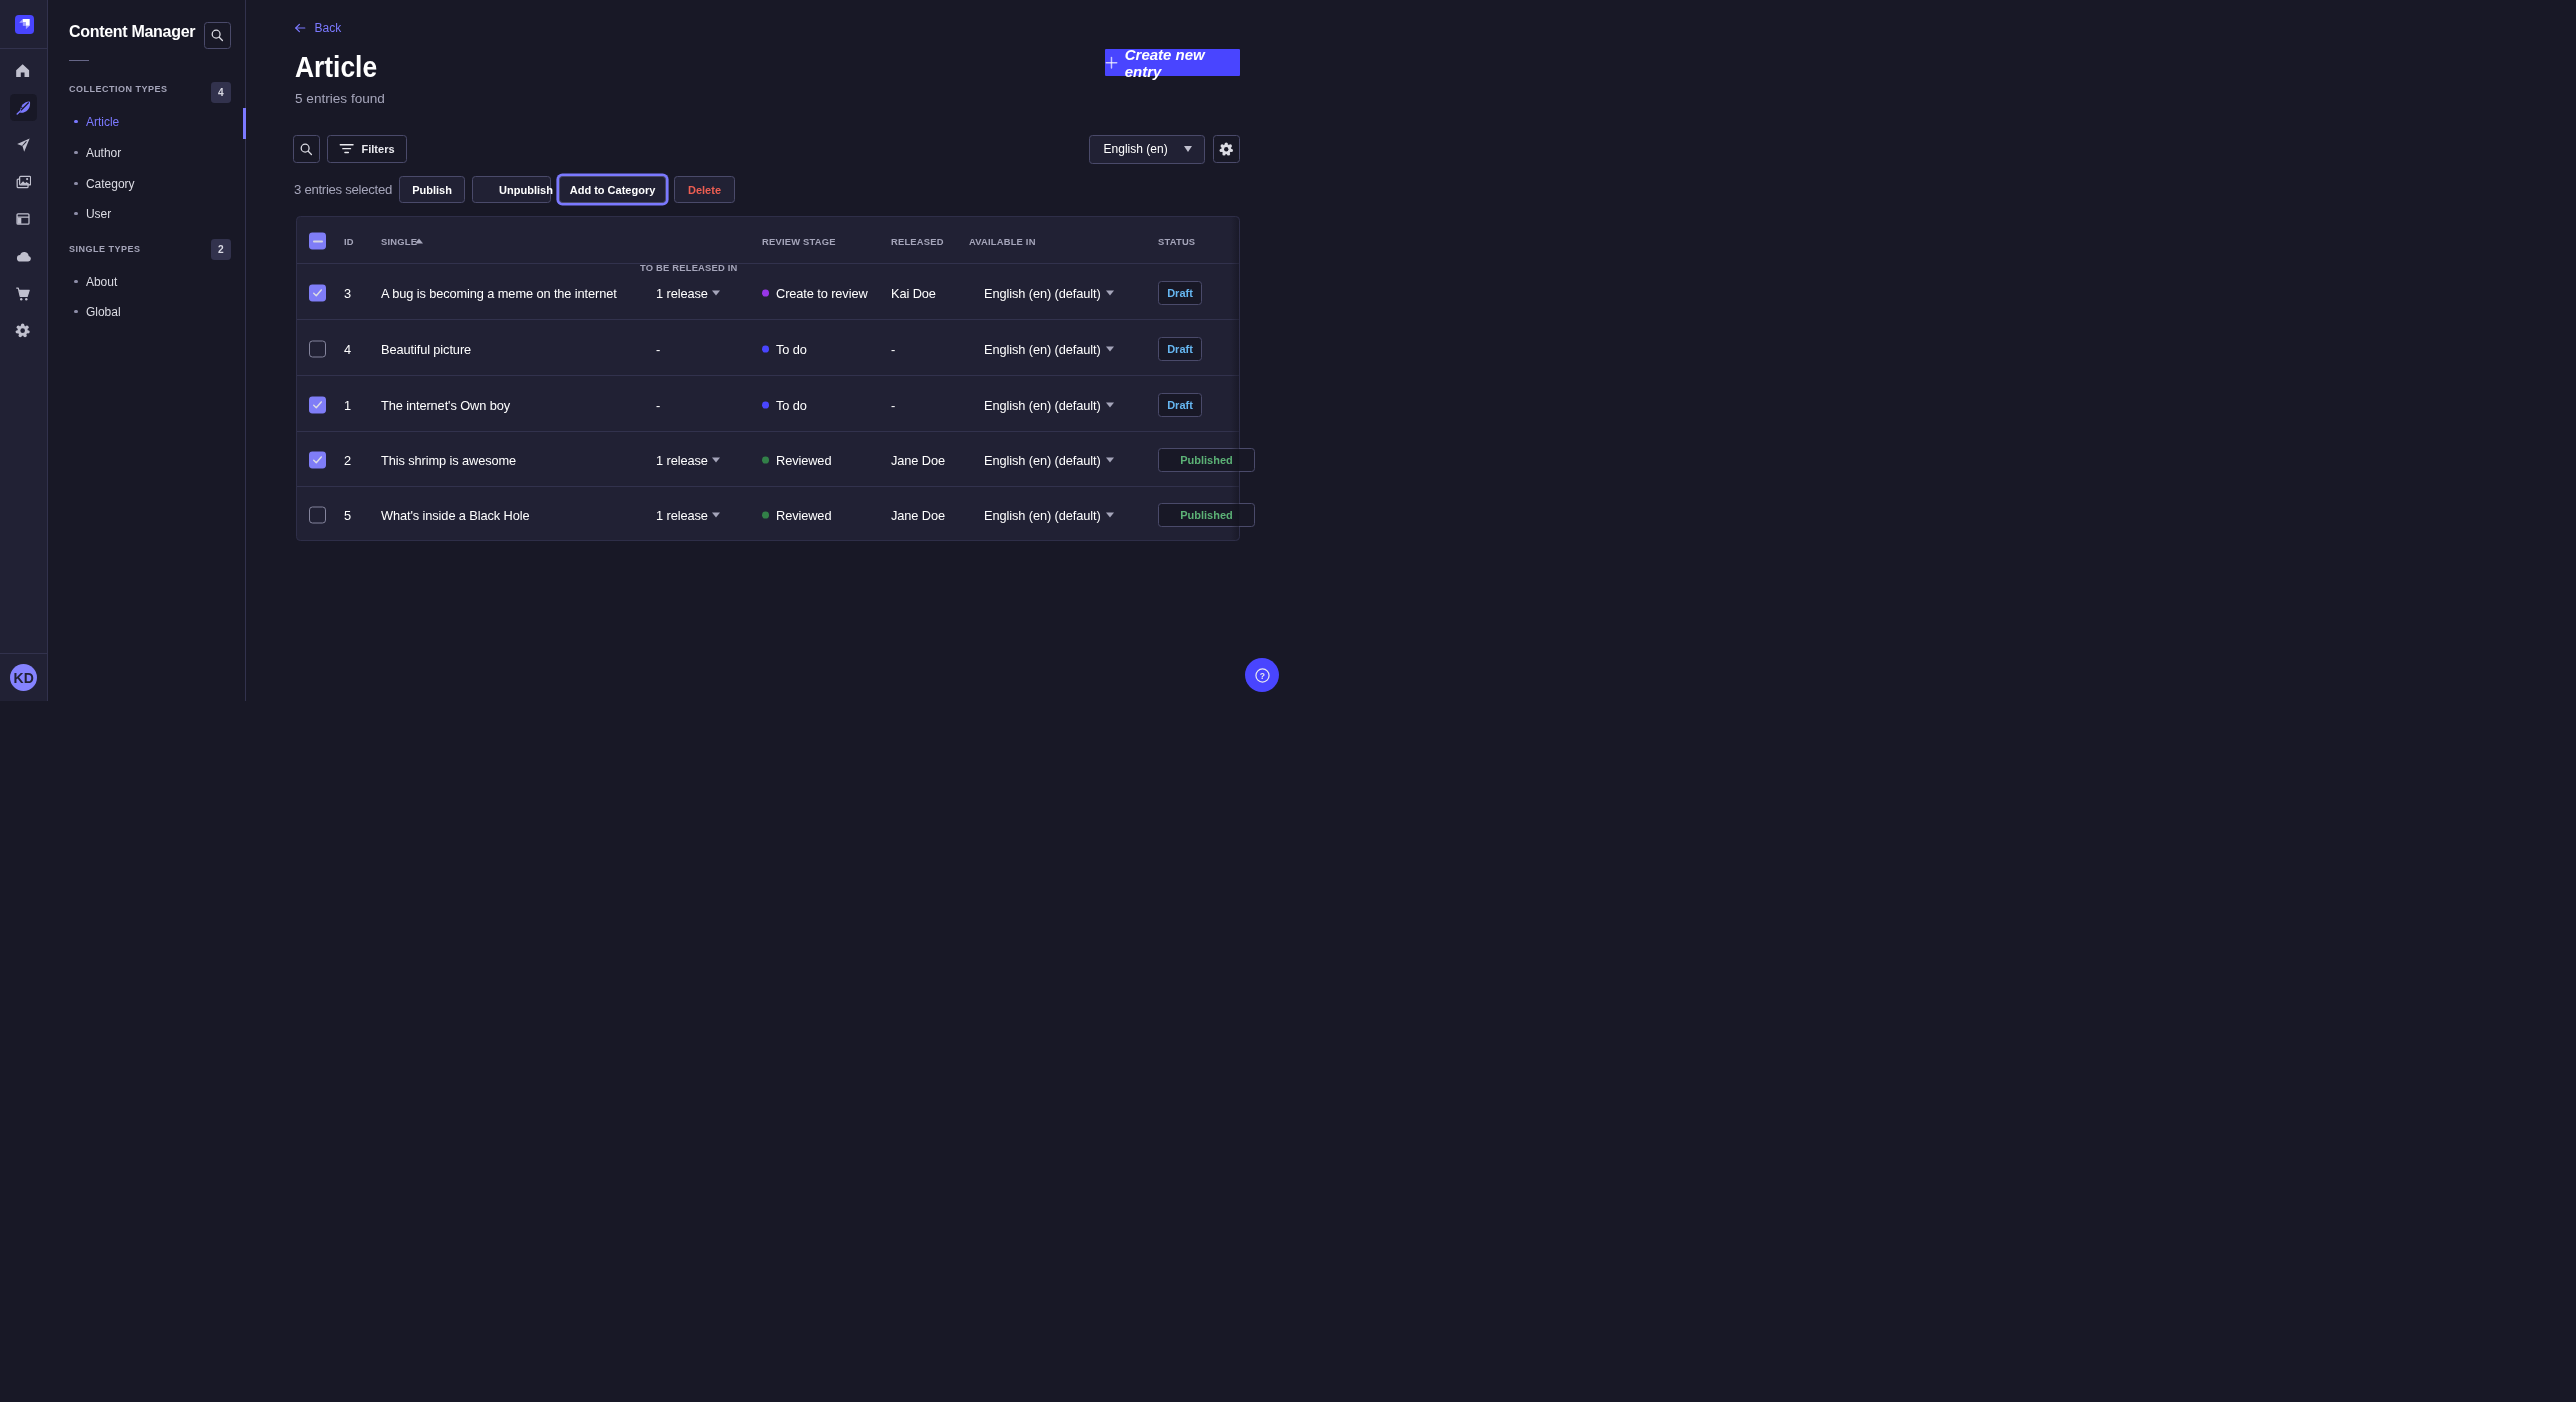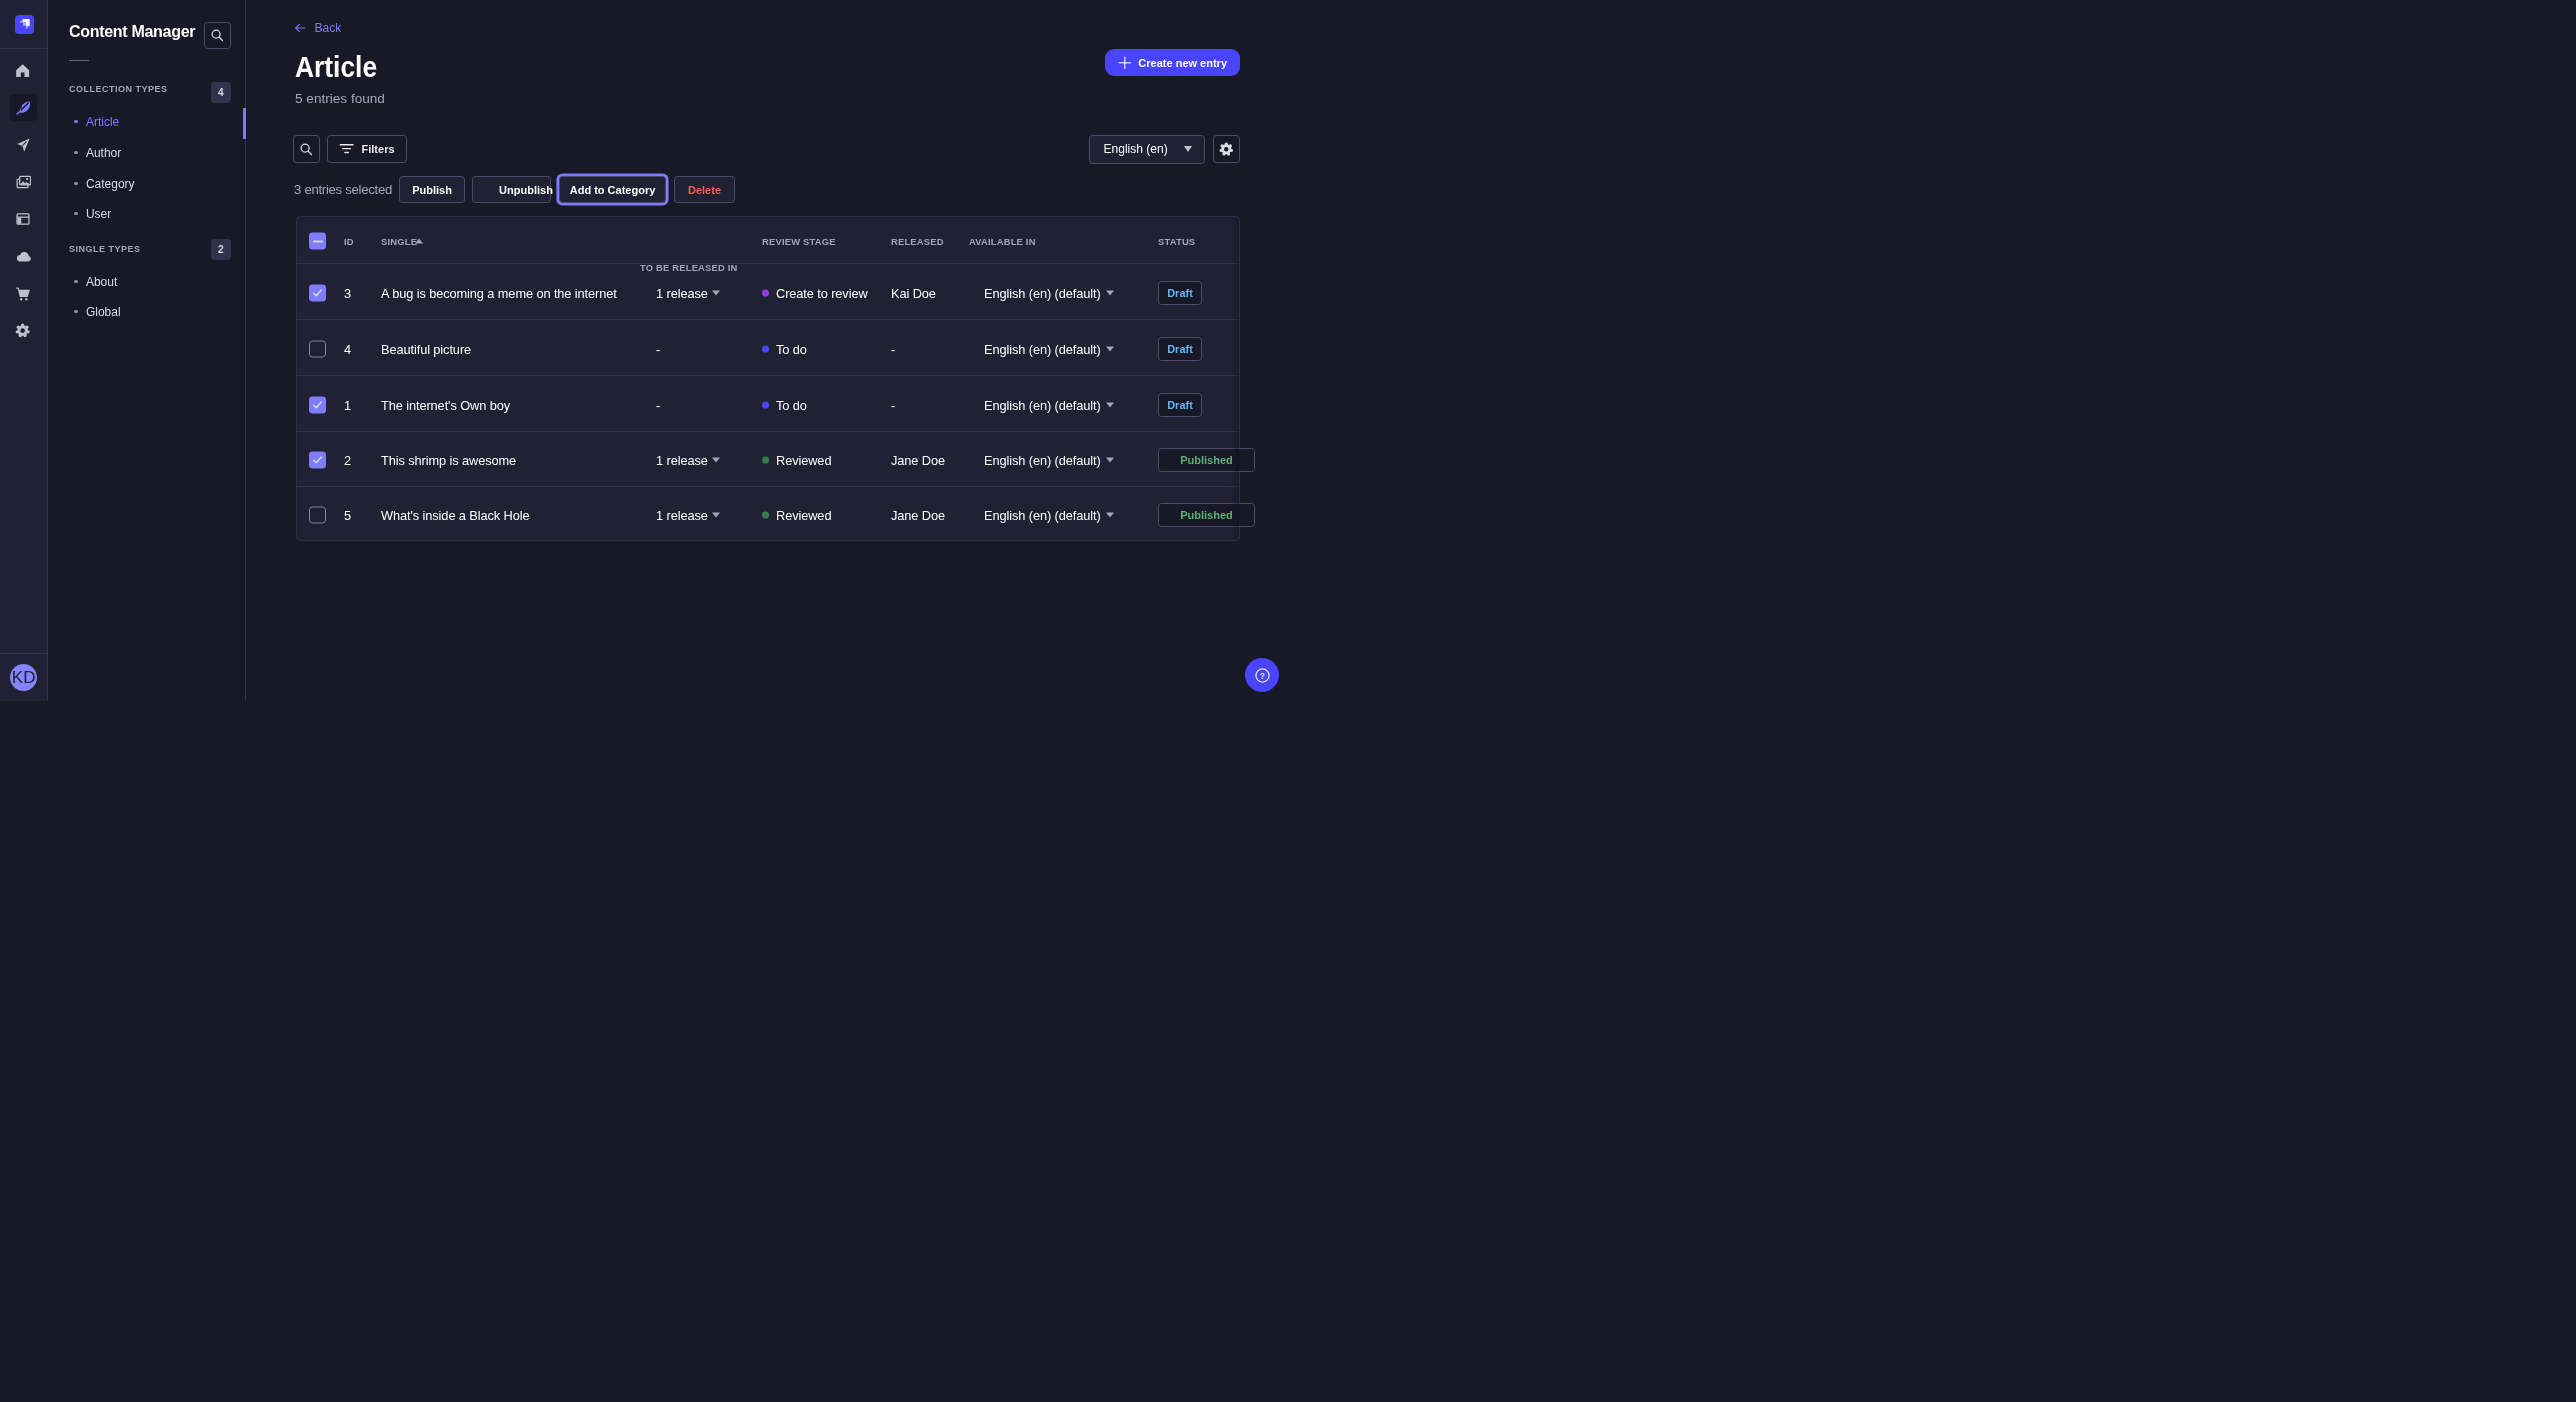"Create new entry" #createbtn { border-radius: 9px -> 1px; font-size: 11px -> 15px; font-style: none -> italic }
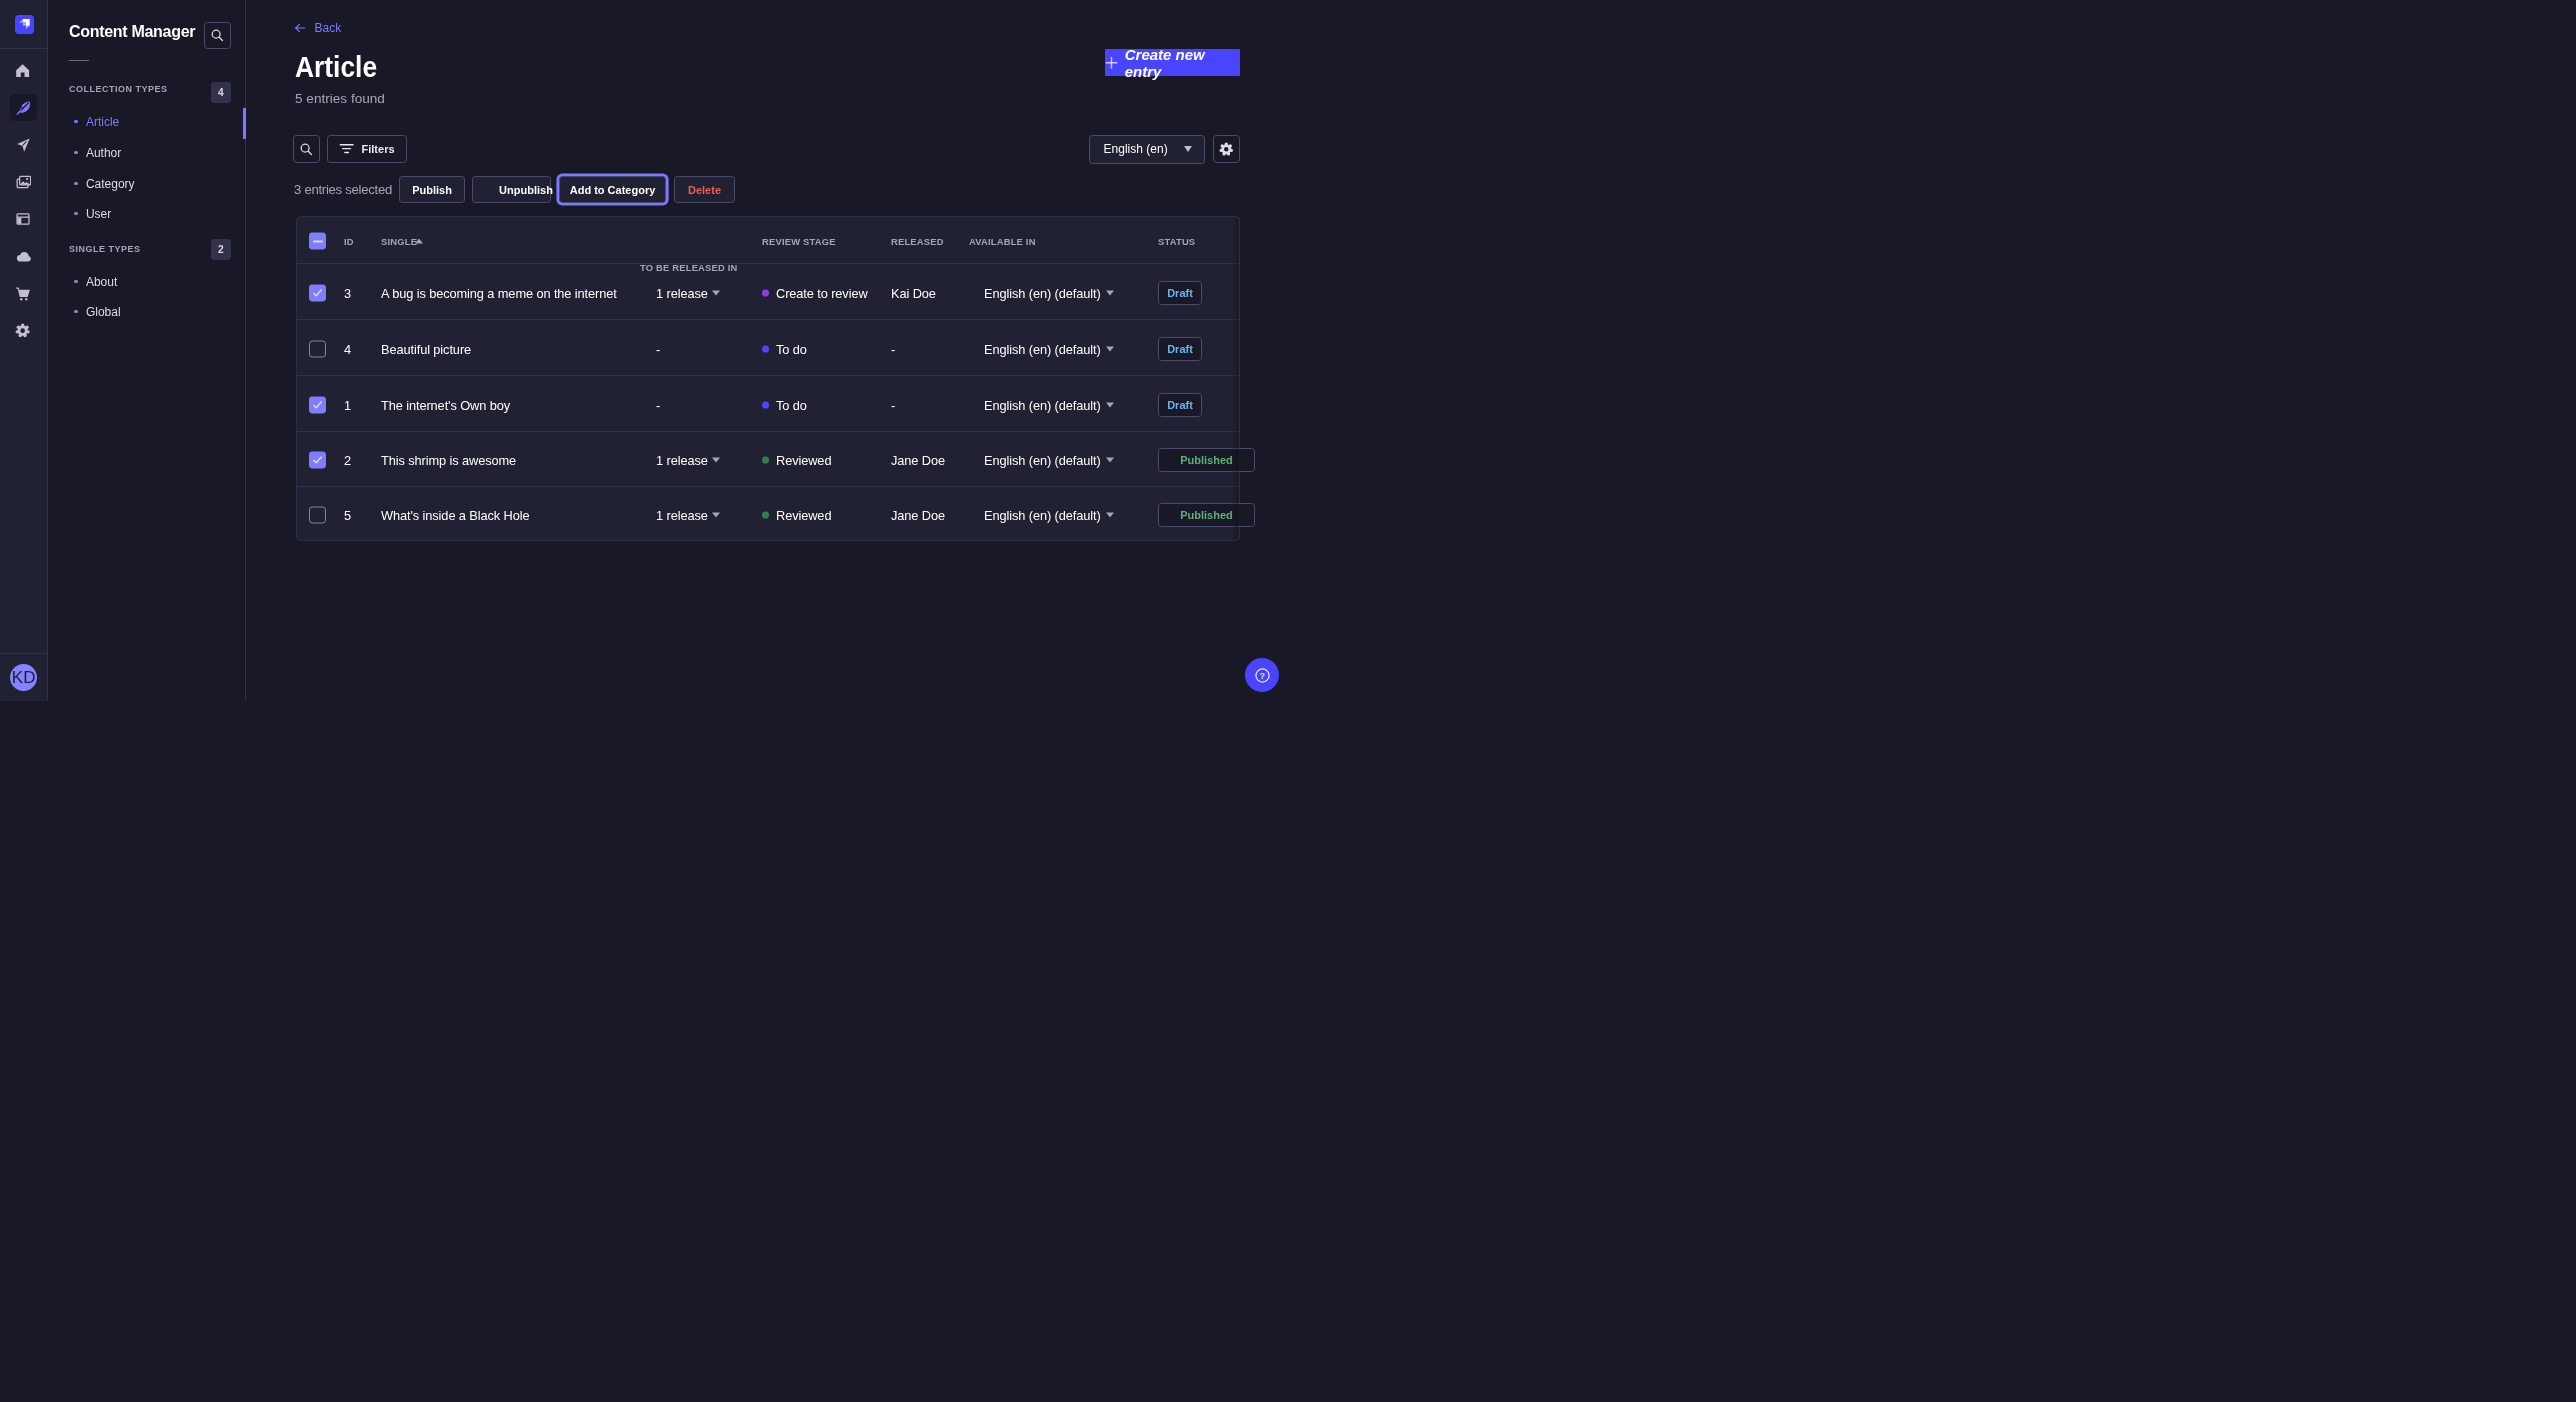"KD" #avatar { font-size: 17px -> 14px; font-weight: normal -> bold }
